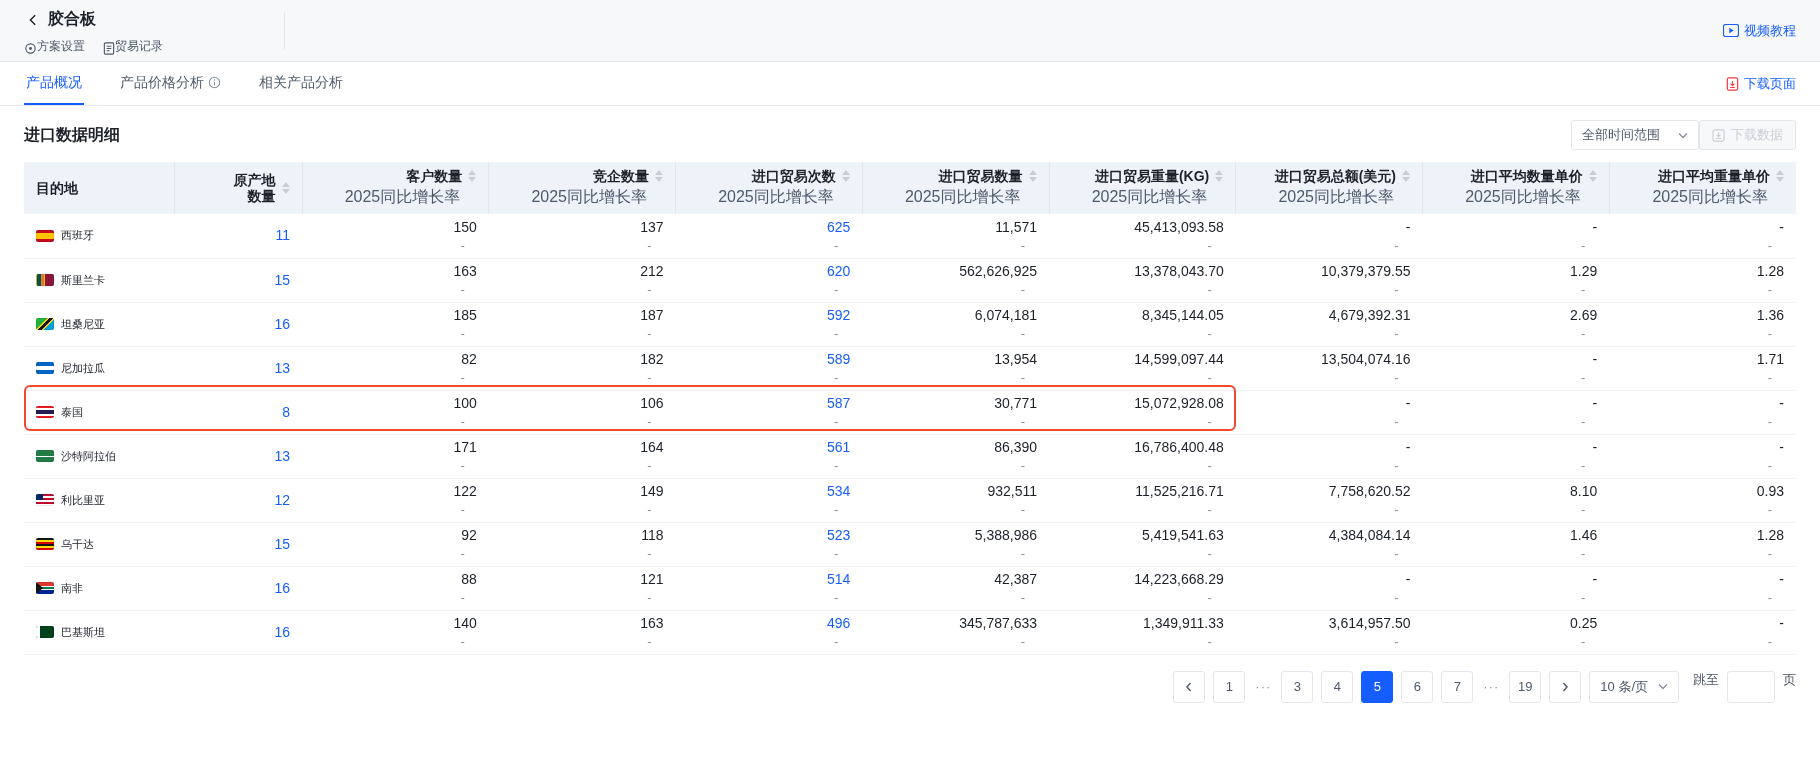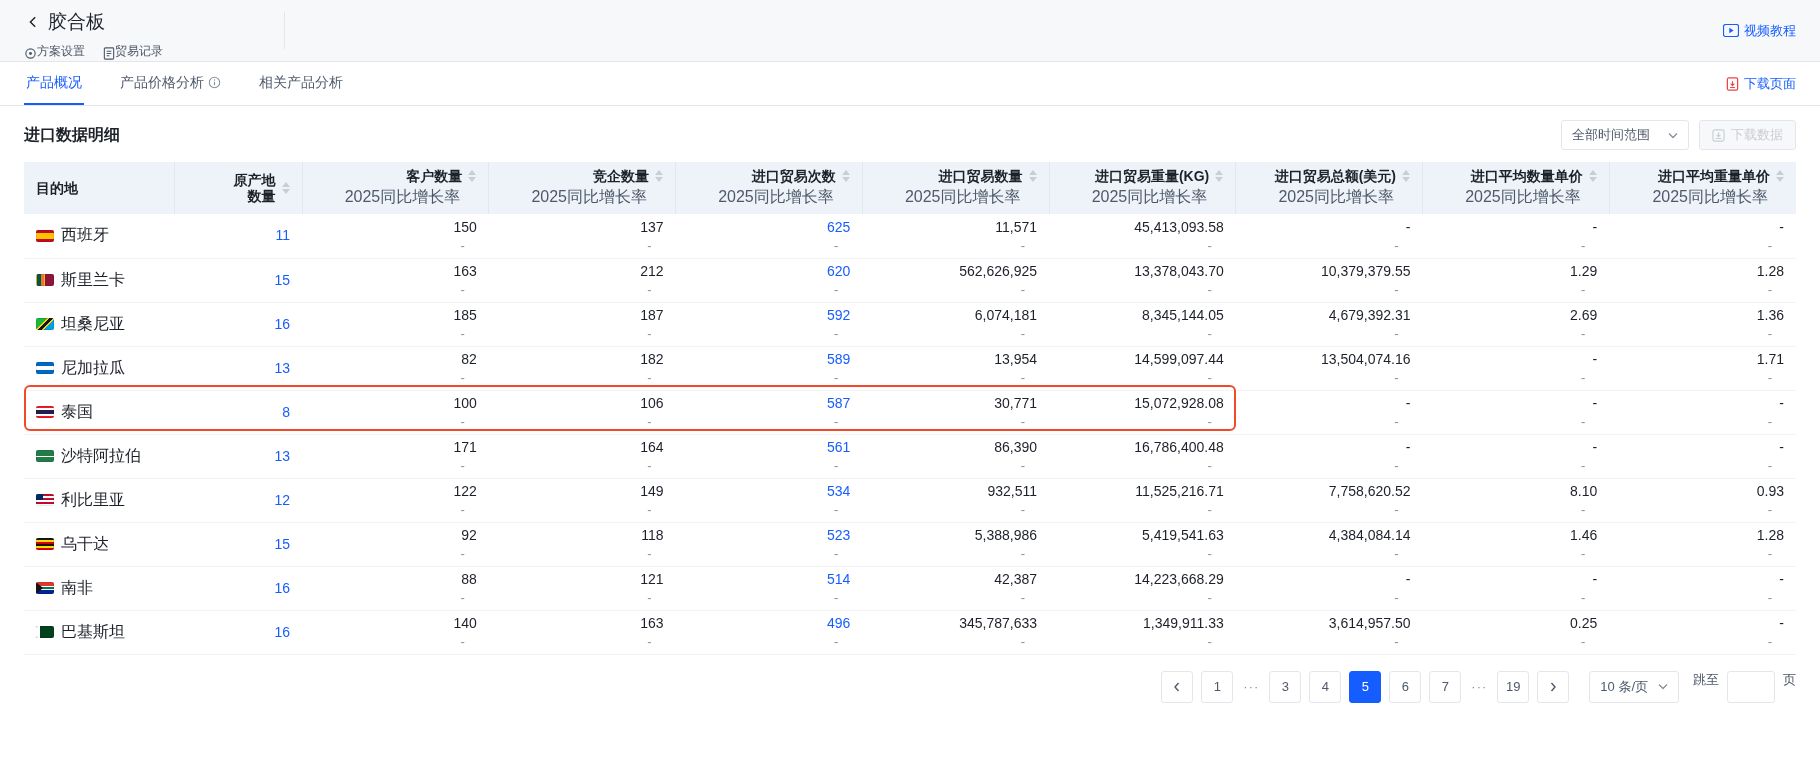"胶合板" .page-title { font-size: 19px -> 16px; font-weight: normal -> bold }
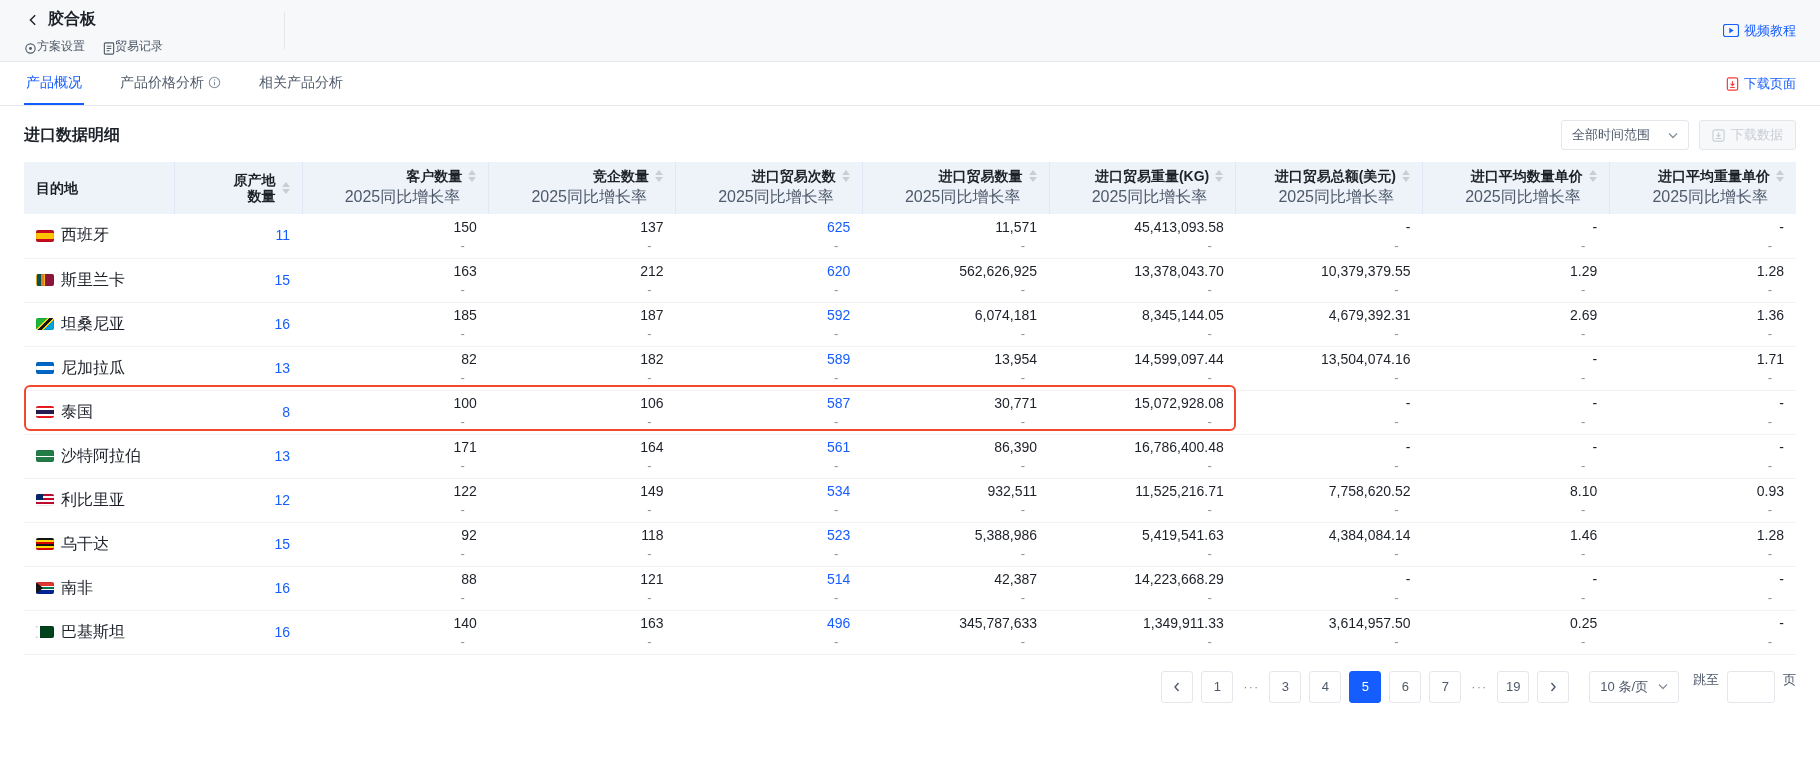"全部时间范围" .controls { gap: 10px -> none }
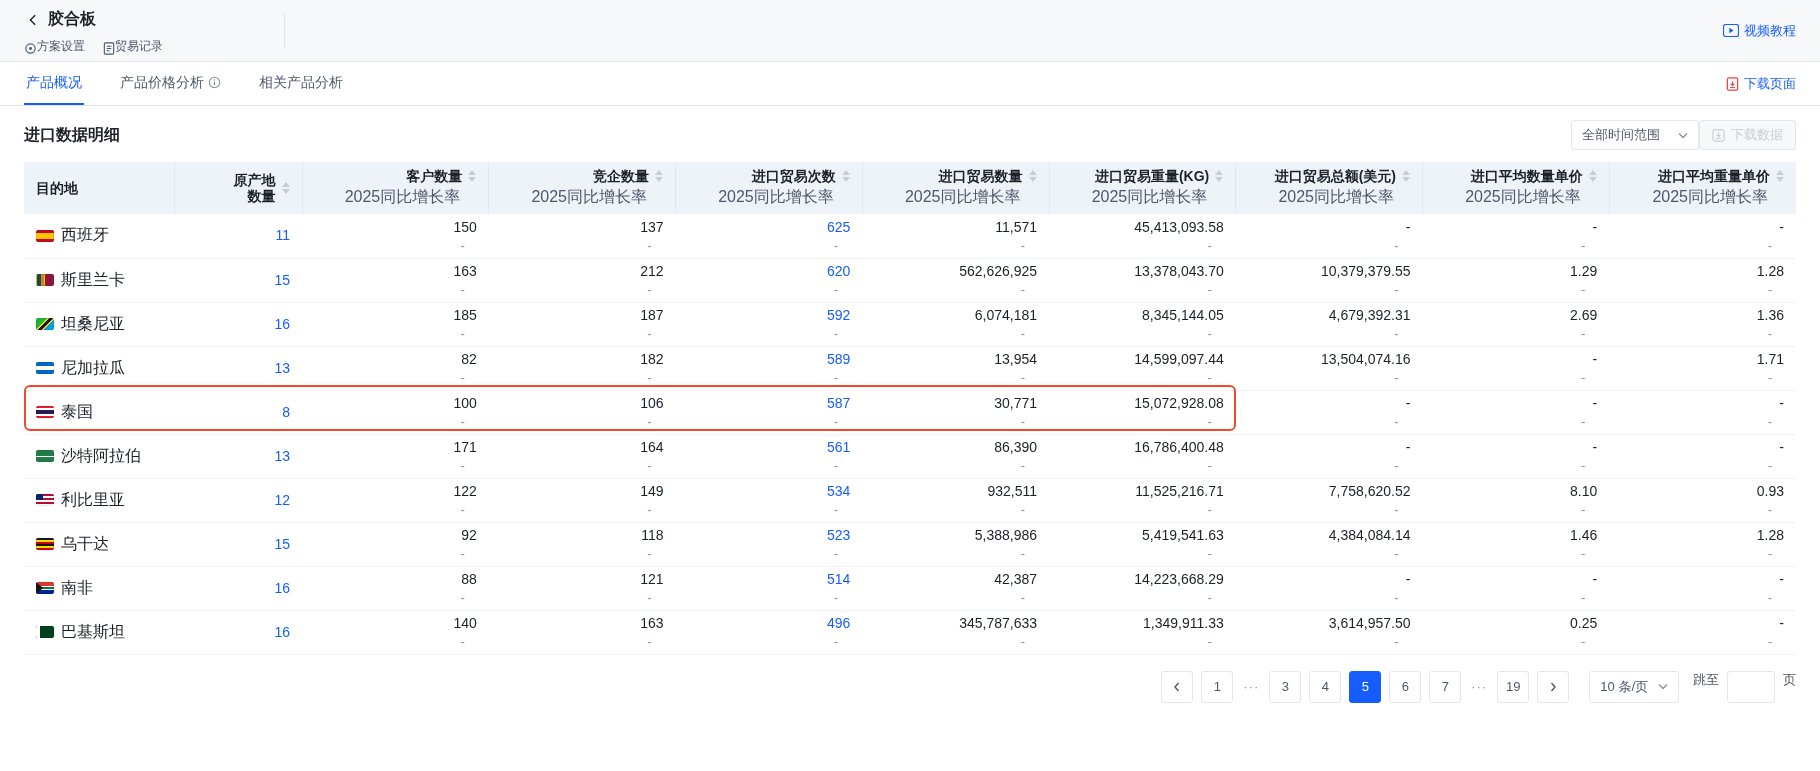"西班牙" .country-name { font-size: 16px -> 11px }
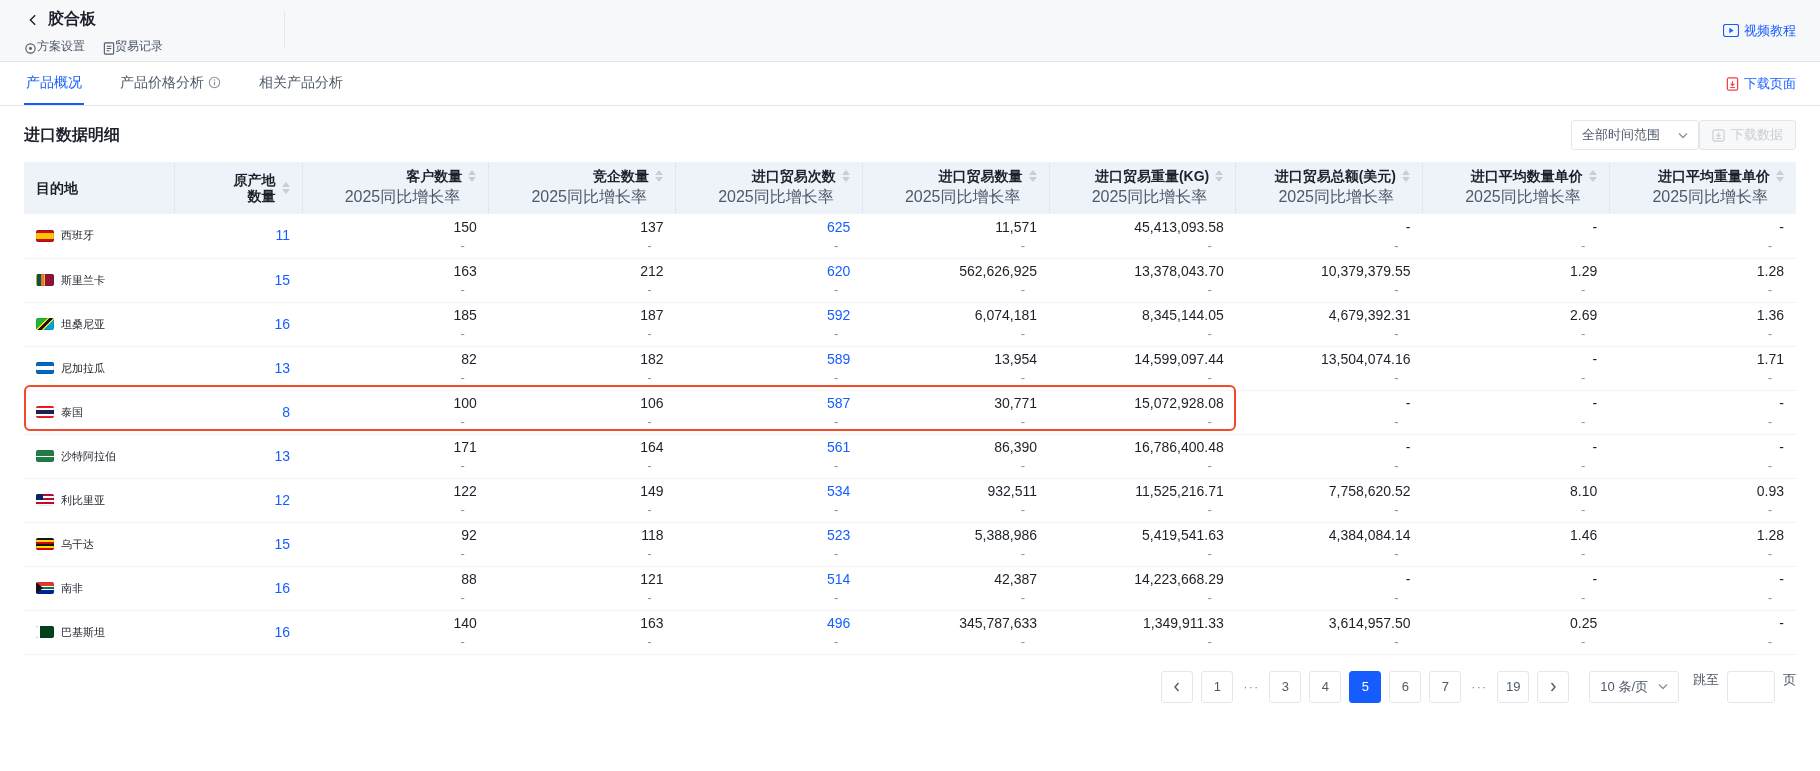"10 条/页" .pg-select { margin-left: 12px -> 0 }
